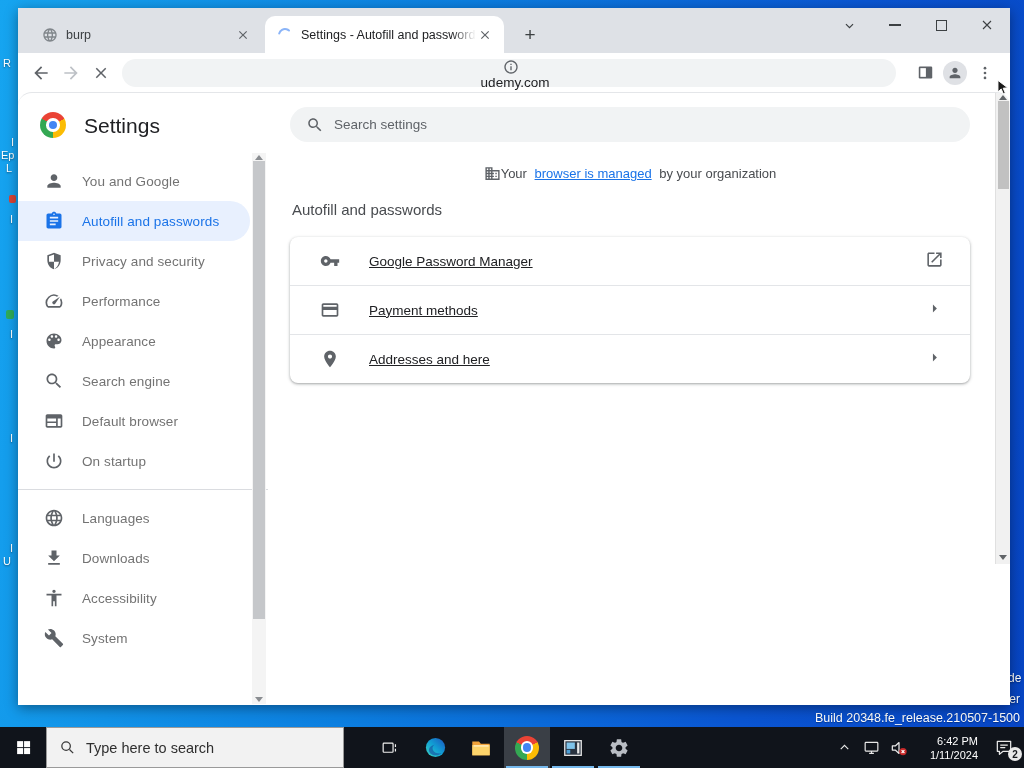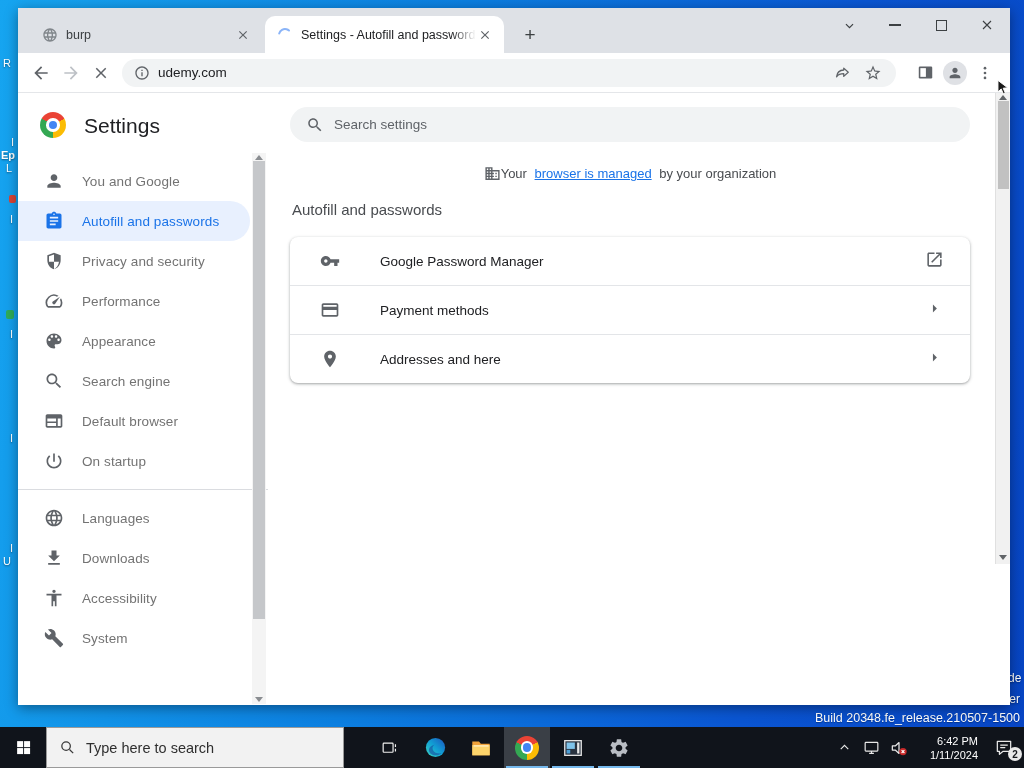"udemy.com" .omnibox { flex-direction: none -> column }
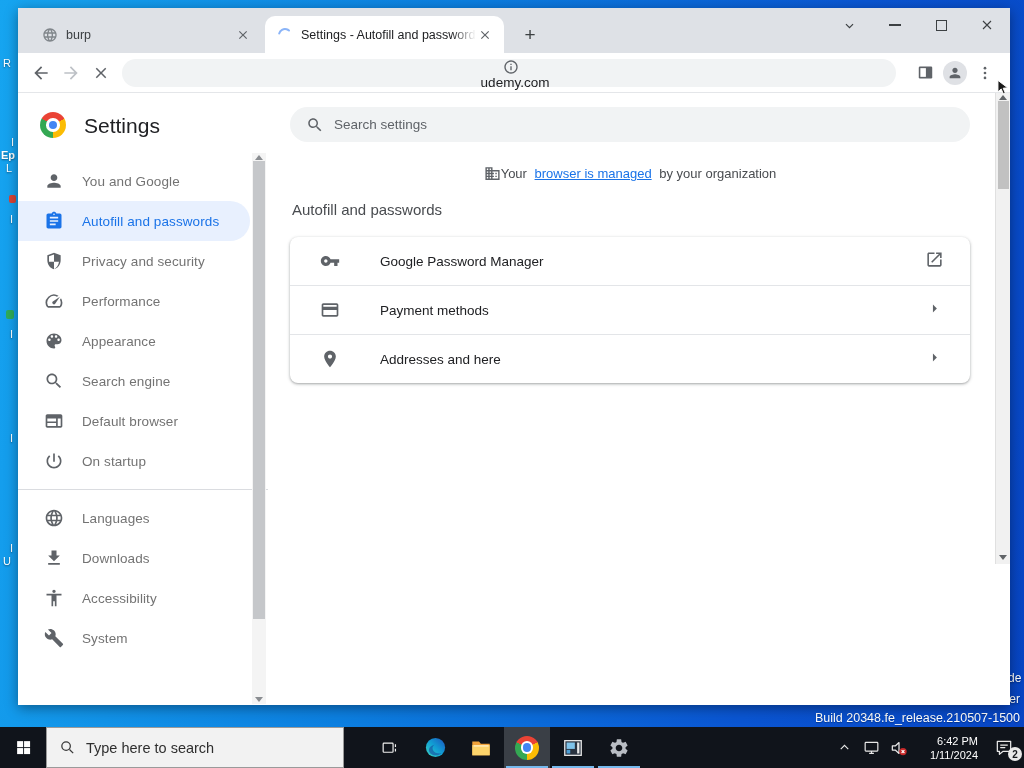"Settings" .content { border-radius: none -> 14px }
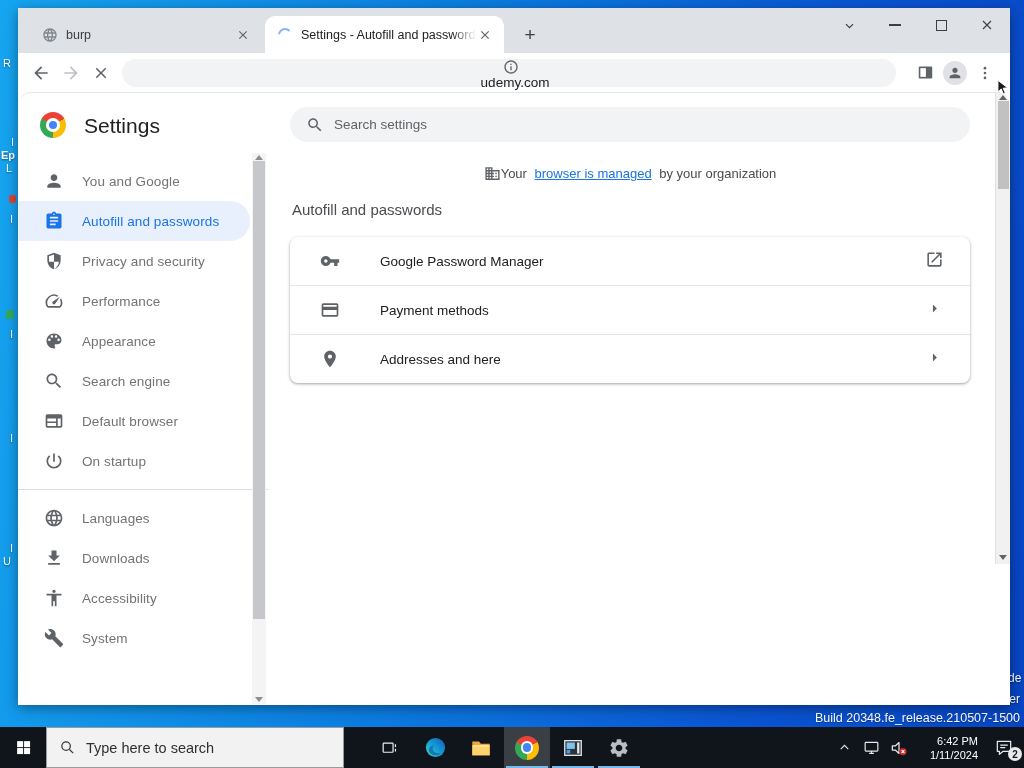"Ep" span.frag { font-weight: bold -> none }
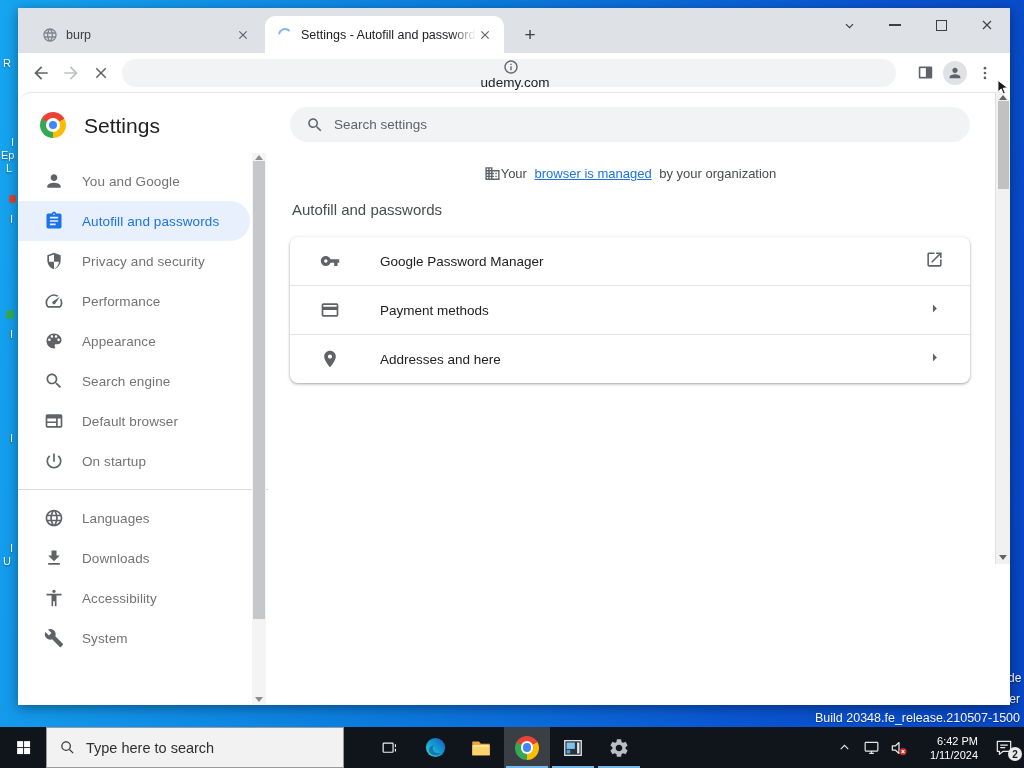"Google Password Manager" .card-row .rlabel { margin-left: 40px -> 29px; text-decoration: none -> underline }
